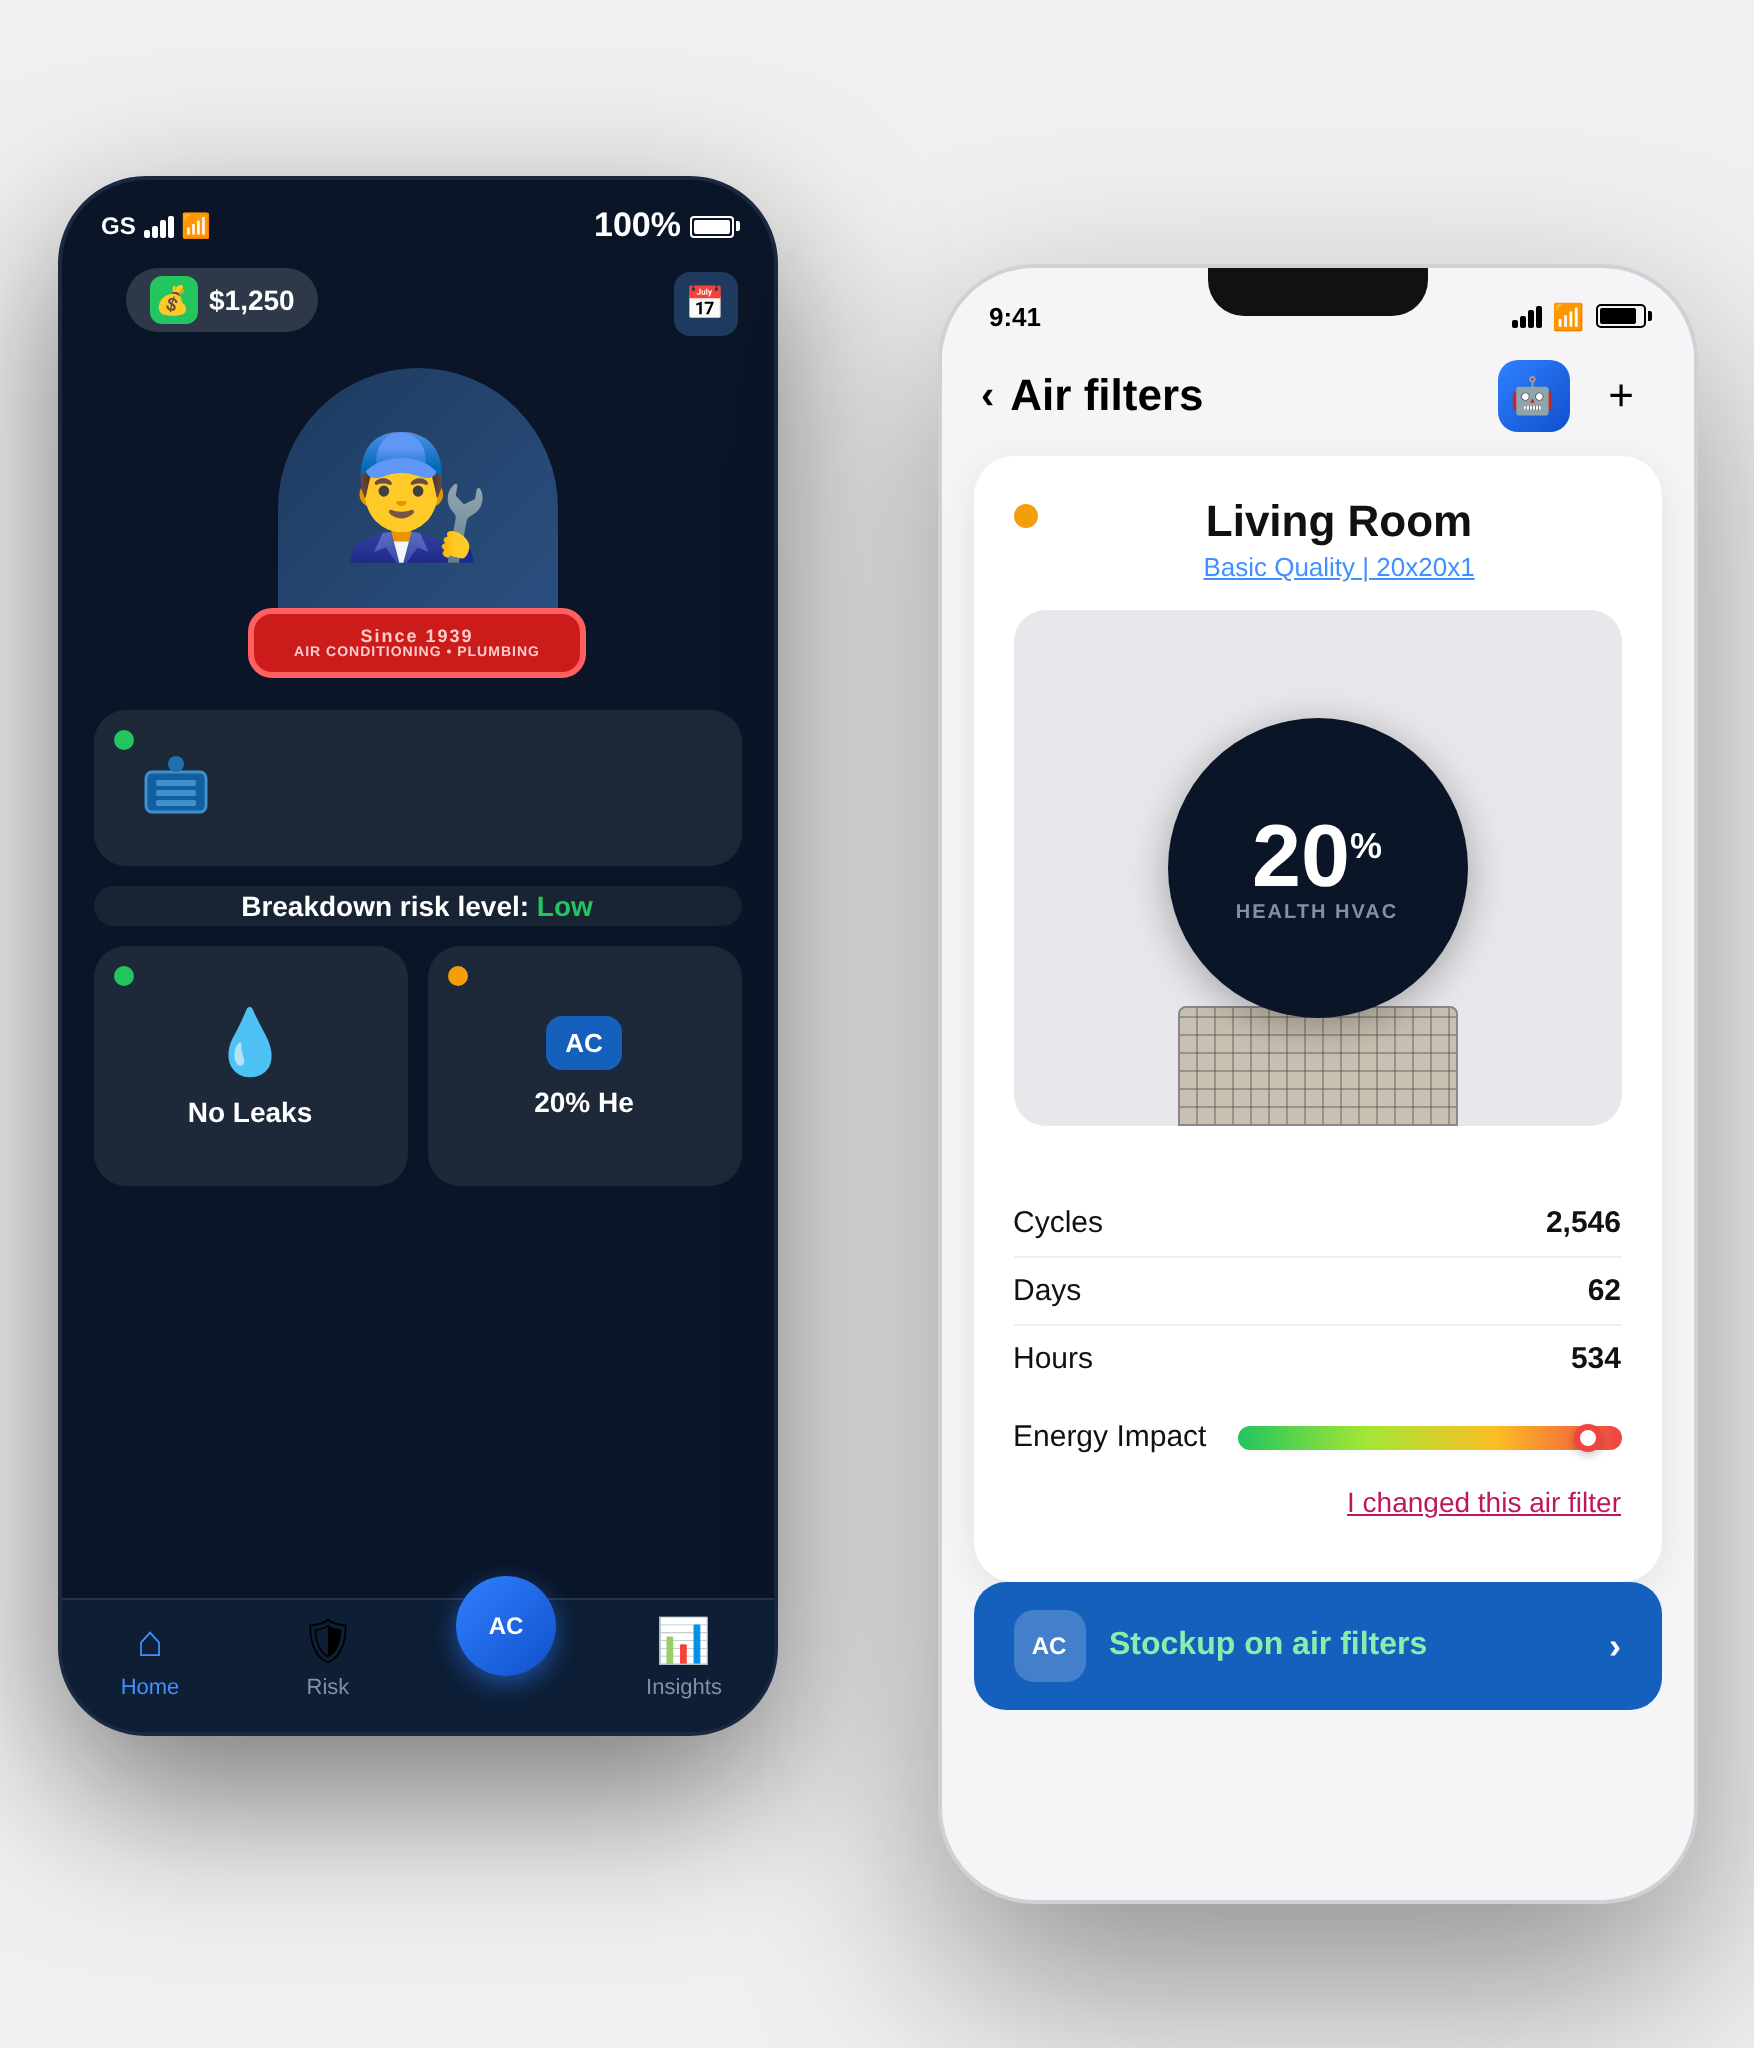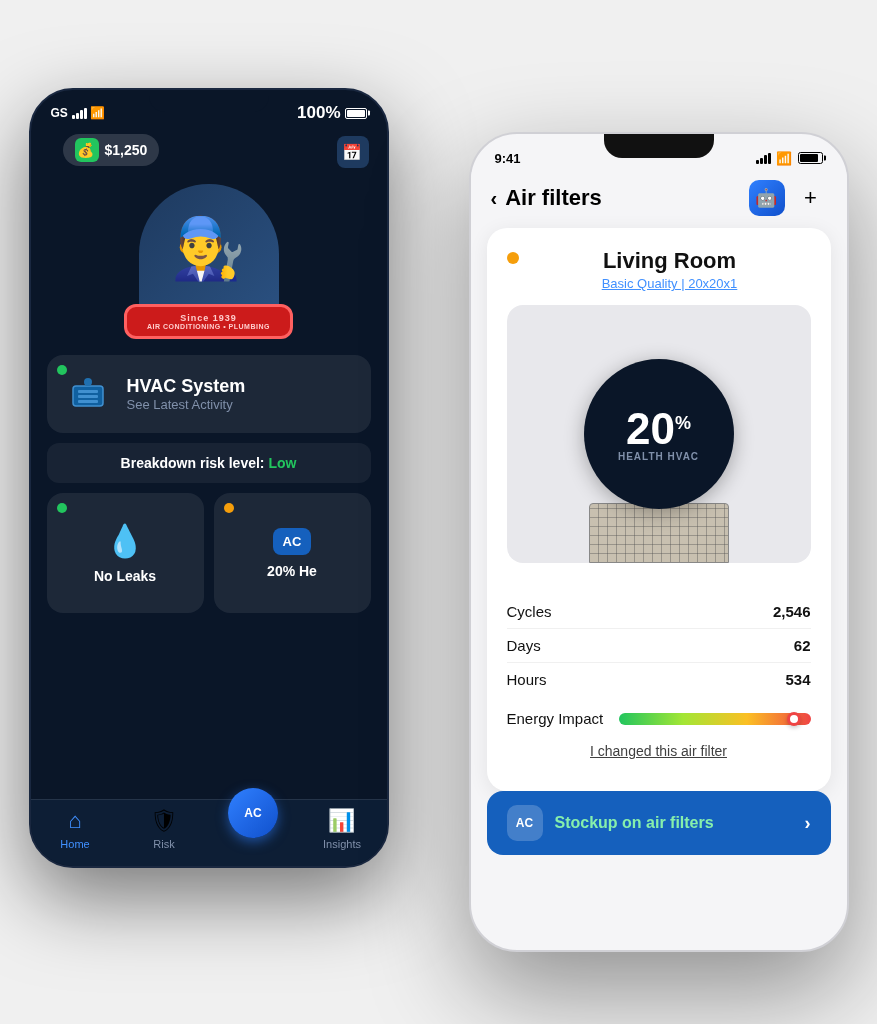"HVAC System" div.hvac-info { html: <div> <div>HVAC System</div> <div>See Latest Activity</div> </div> -> none }
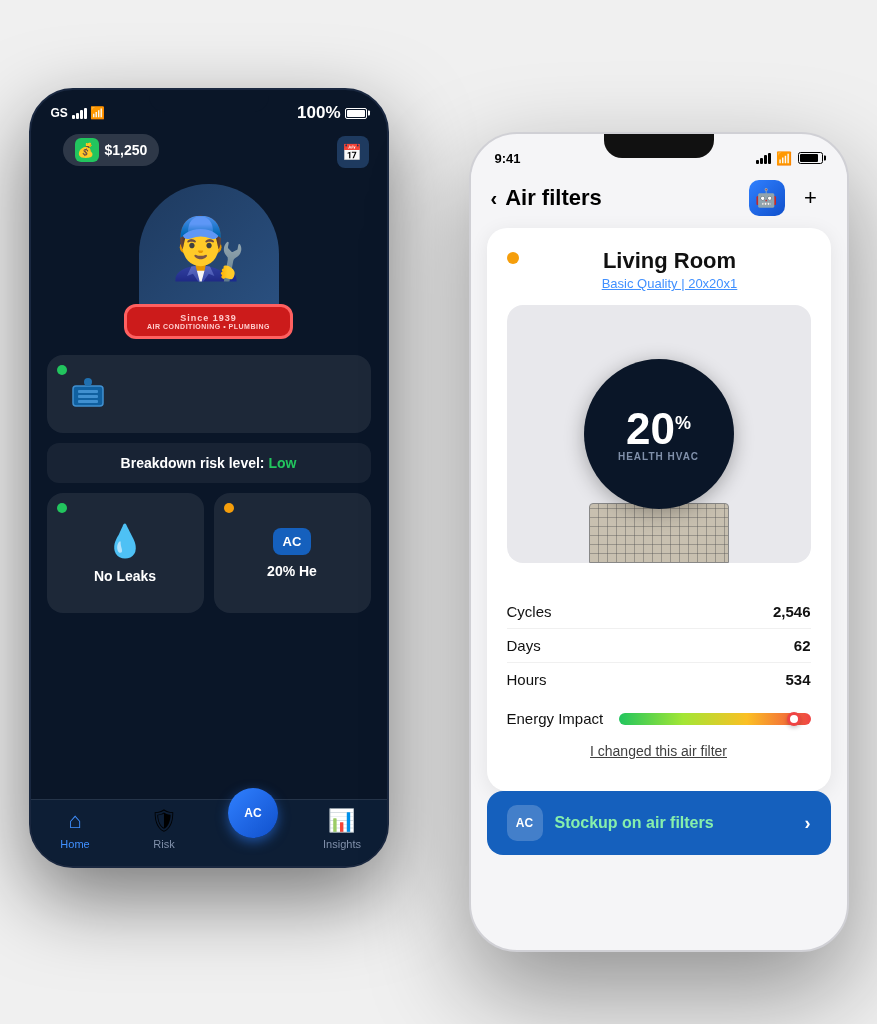"Breakdown risk level: Low" .risk-bar { padding: 12px 16px -> 2px 16px }
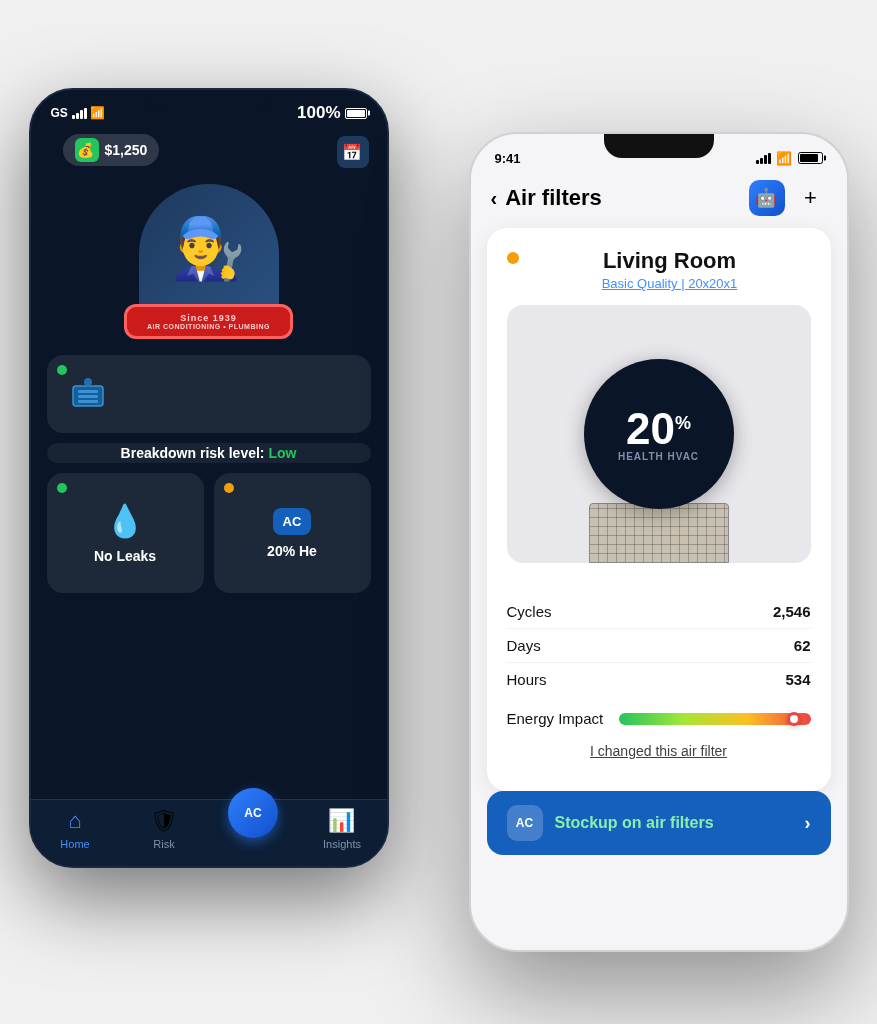"I changed this air filter" .changed-link { color: #404040 -> #be185d; text-align: center -> right }
